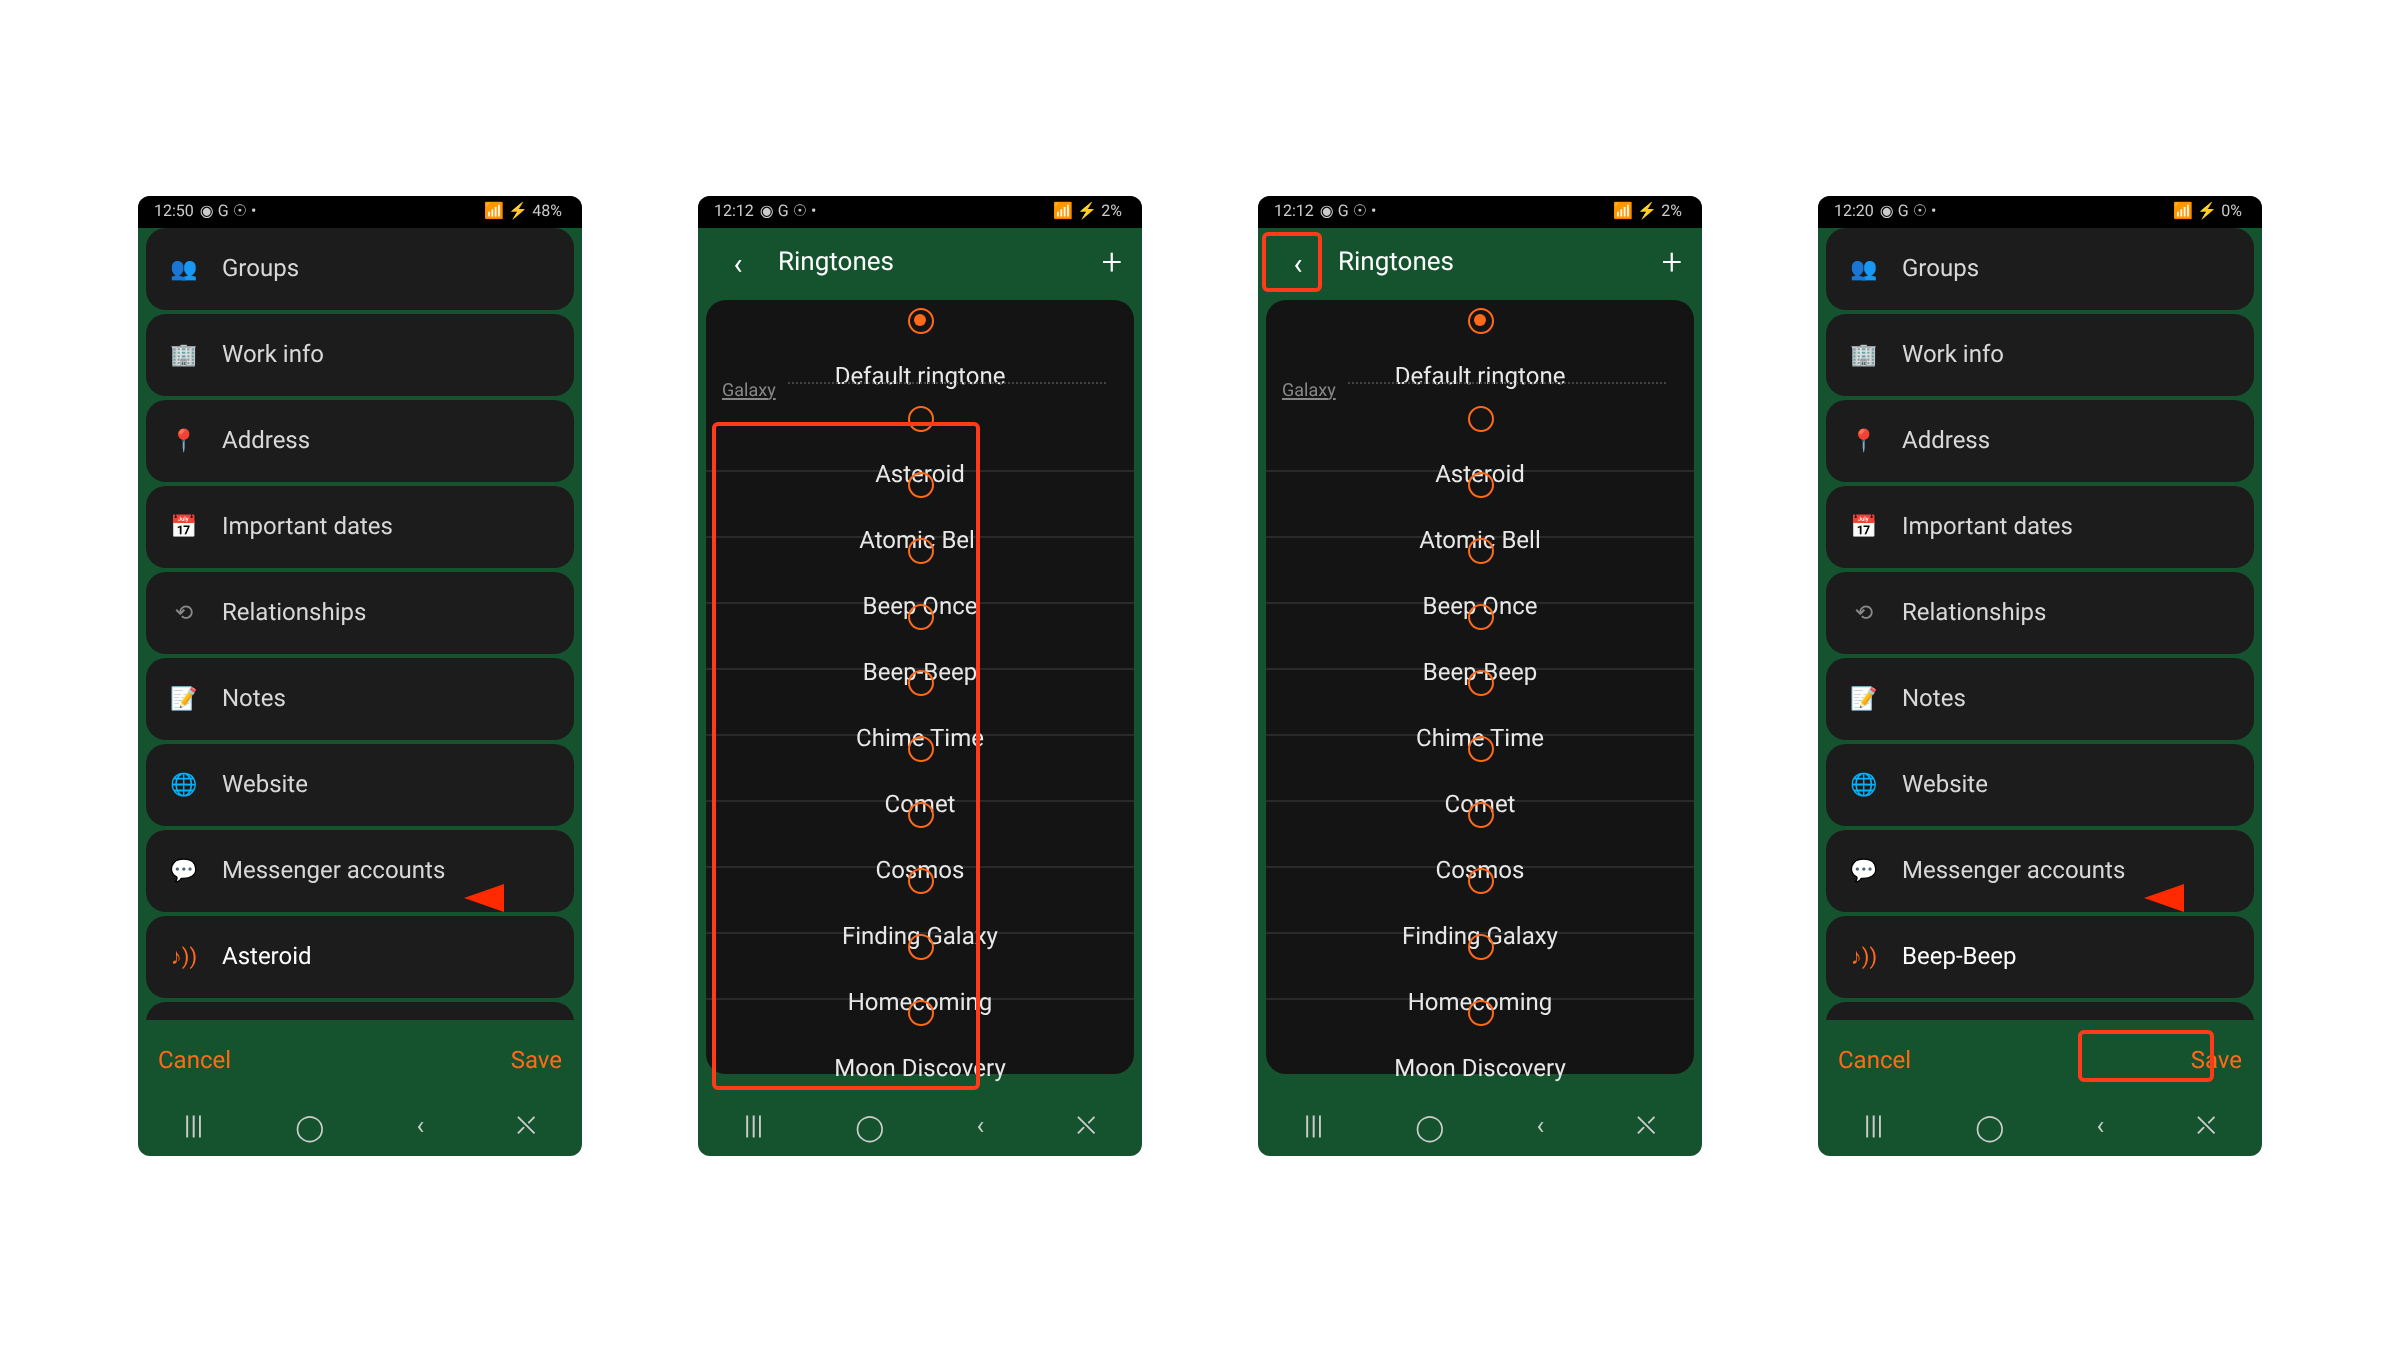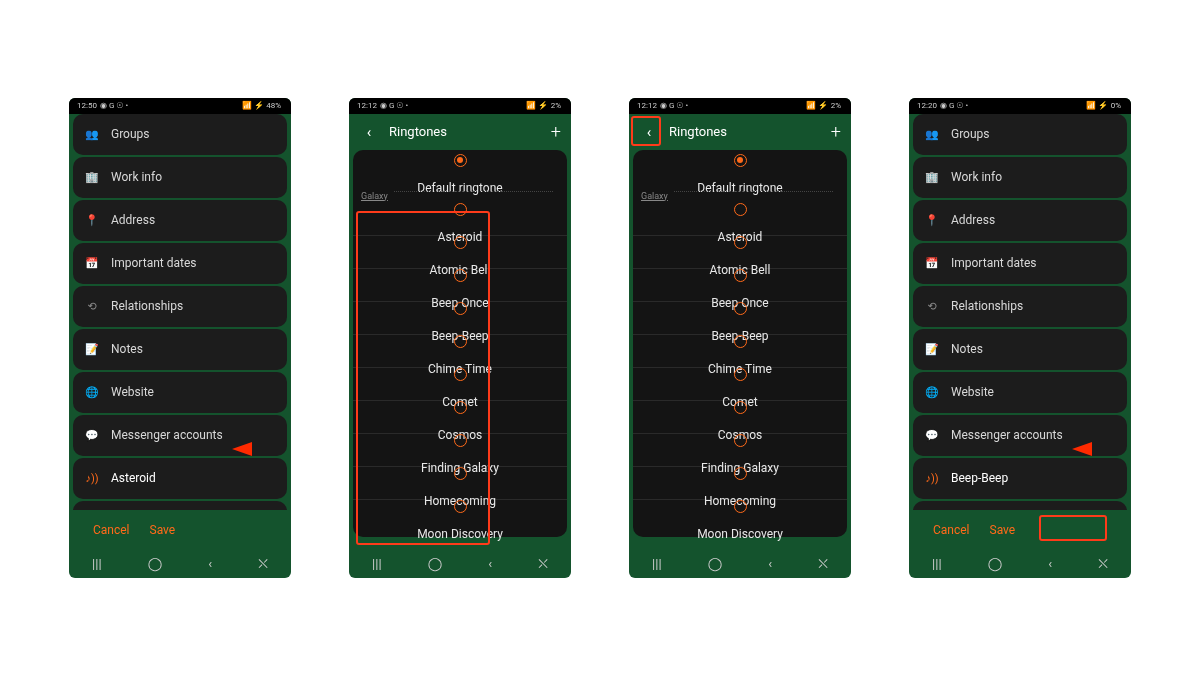"Cancel" .footer-actions { justify-content: flex-start -> space-between; padding-left: 14px -> none }
